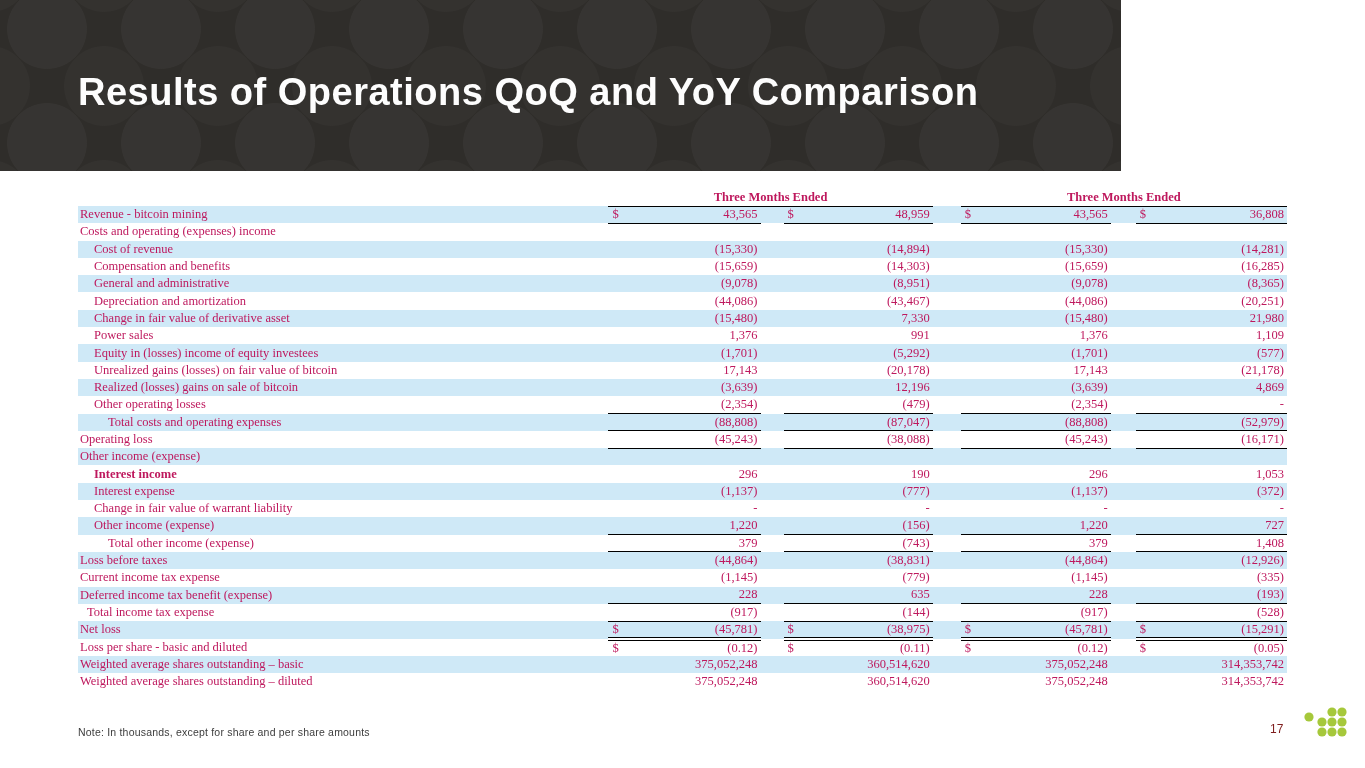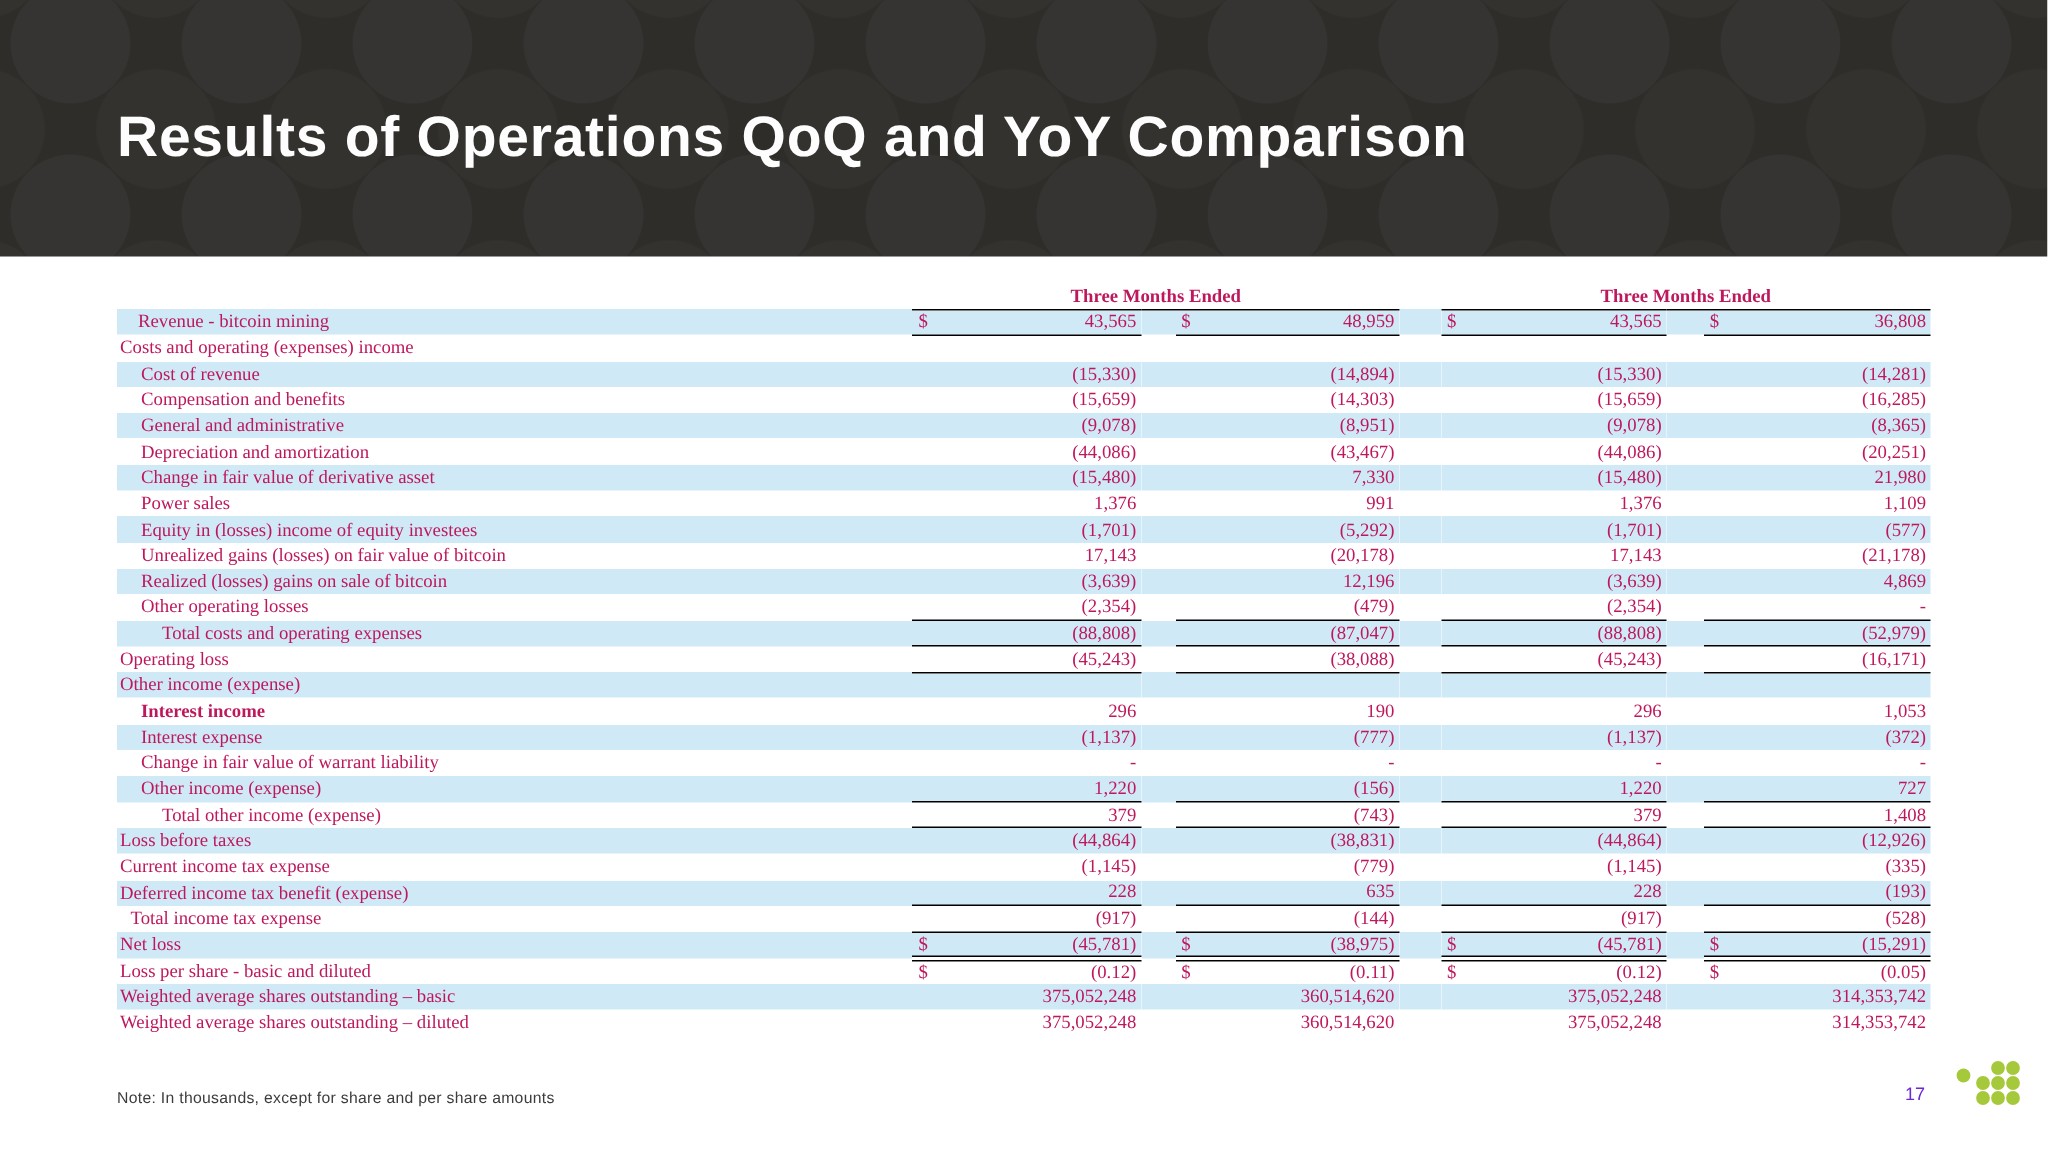"Results of Operations QoQ and" .banner { width: 1365px -> 1121px }
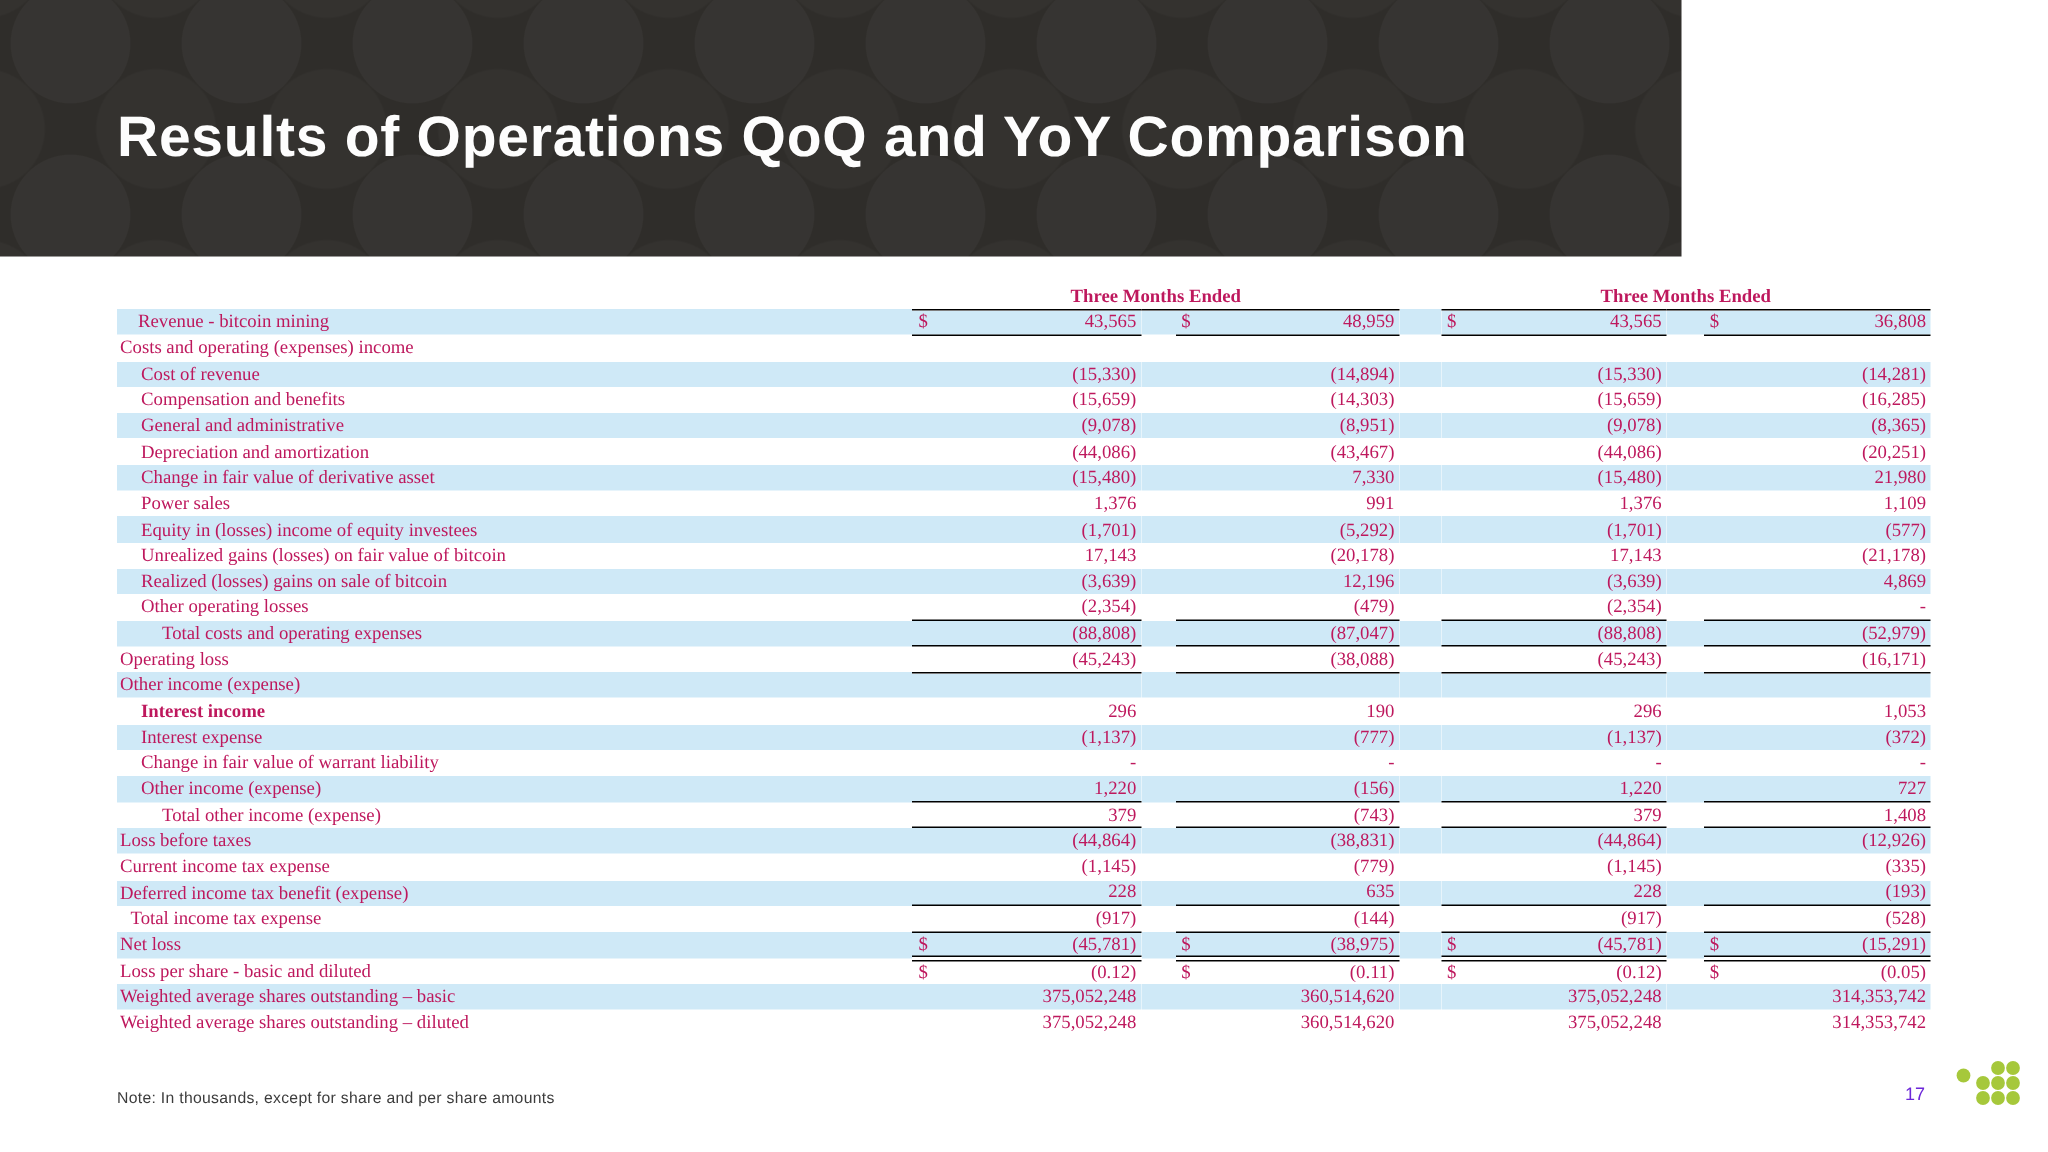"Revenue - bitcoin mining" td { padding-left: 14px -> 2px }
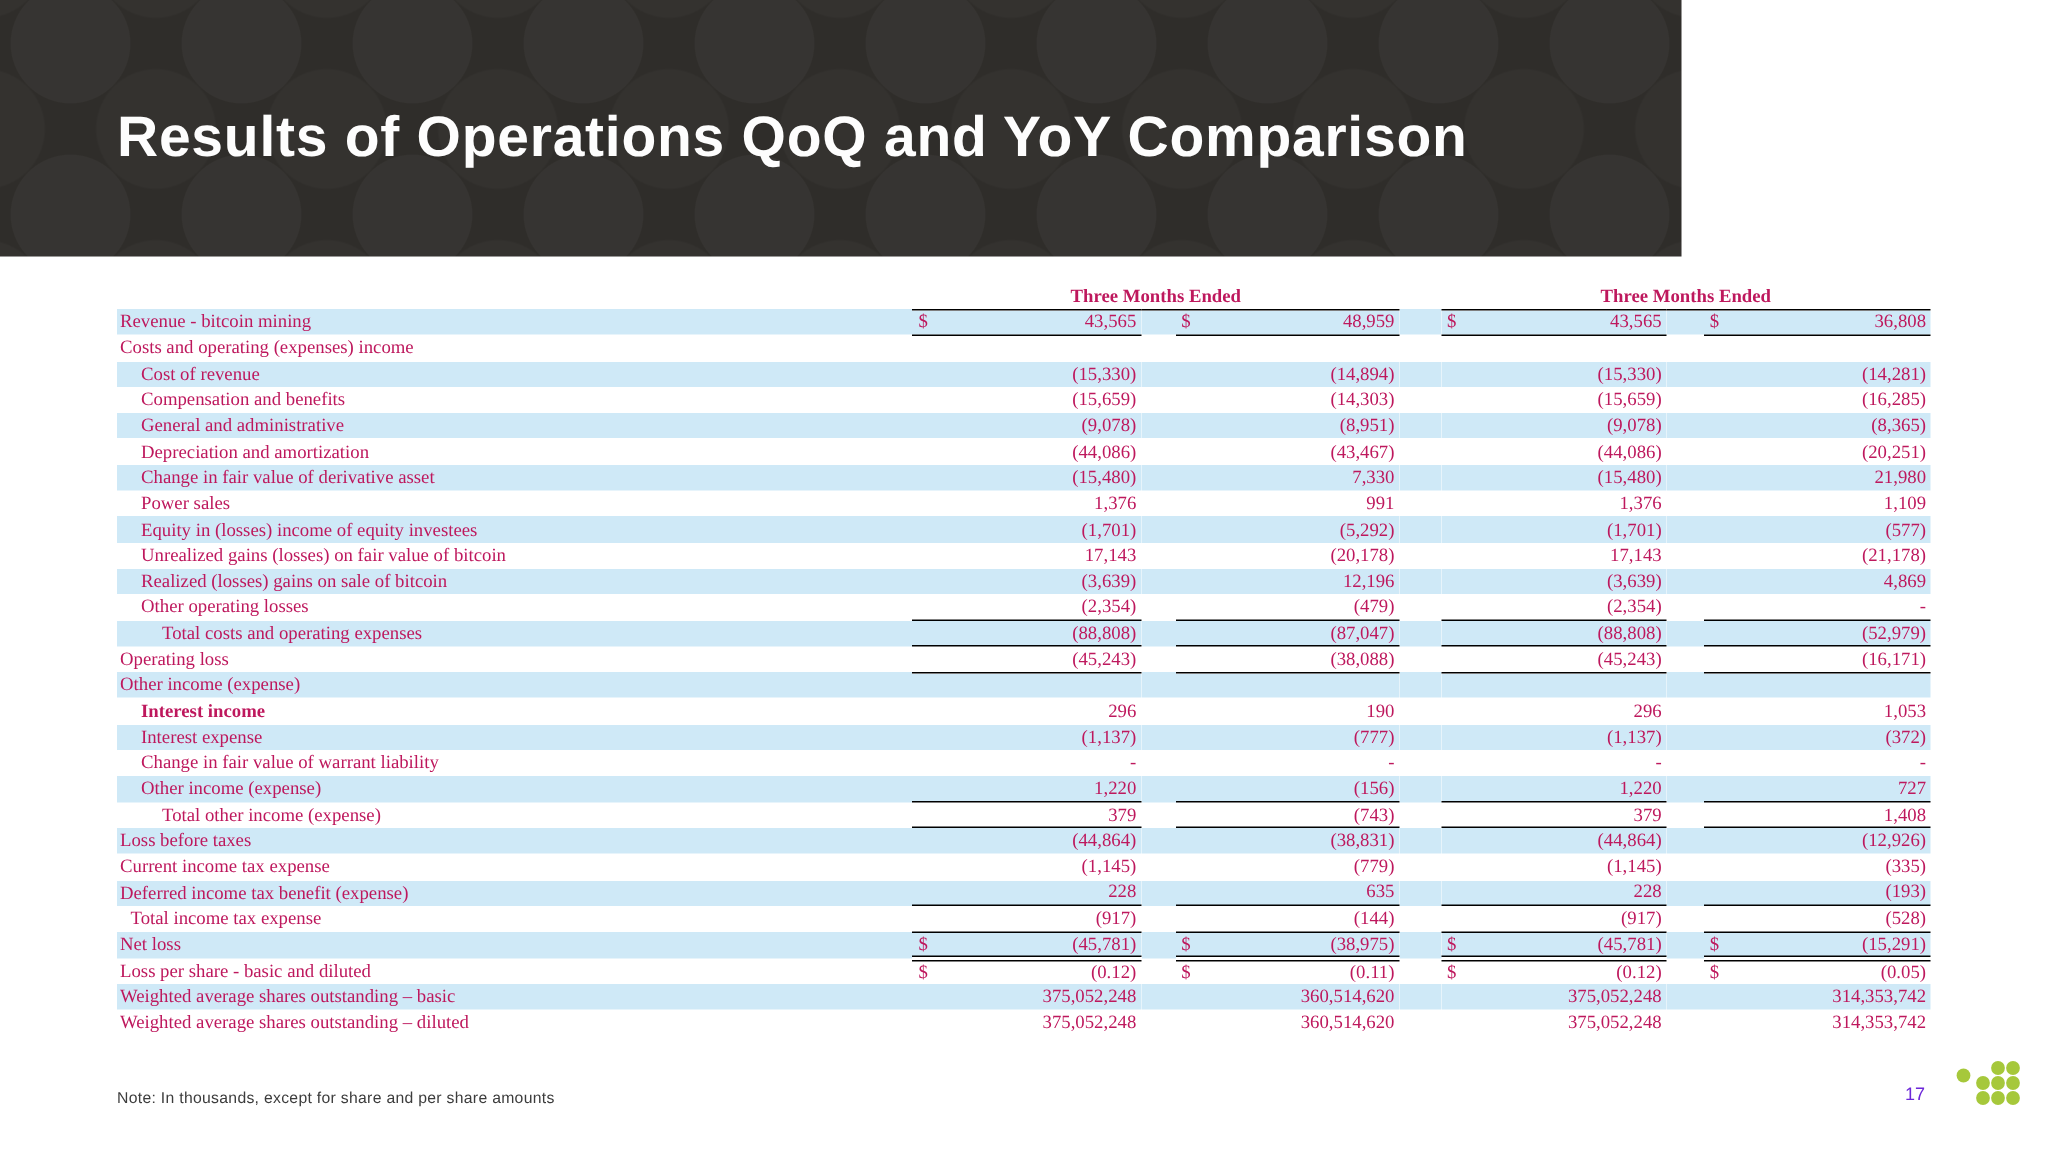"17" .pagenum { color: #6d28d9 -> #7f1d1d }
